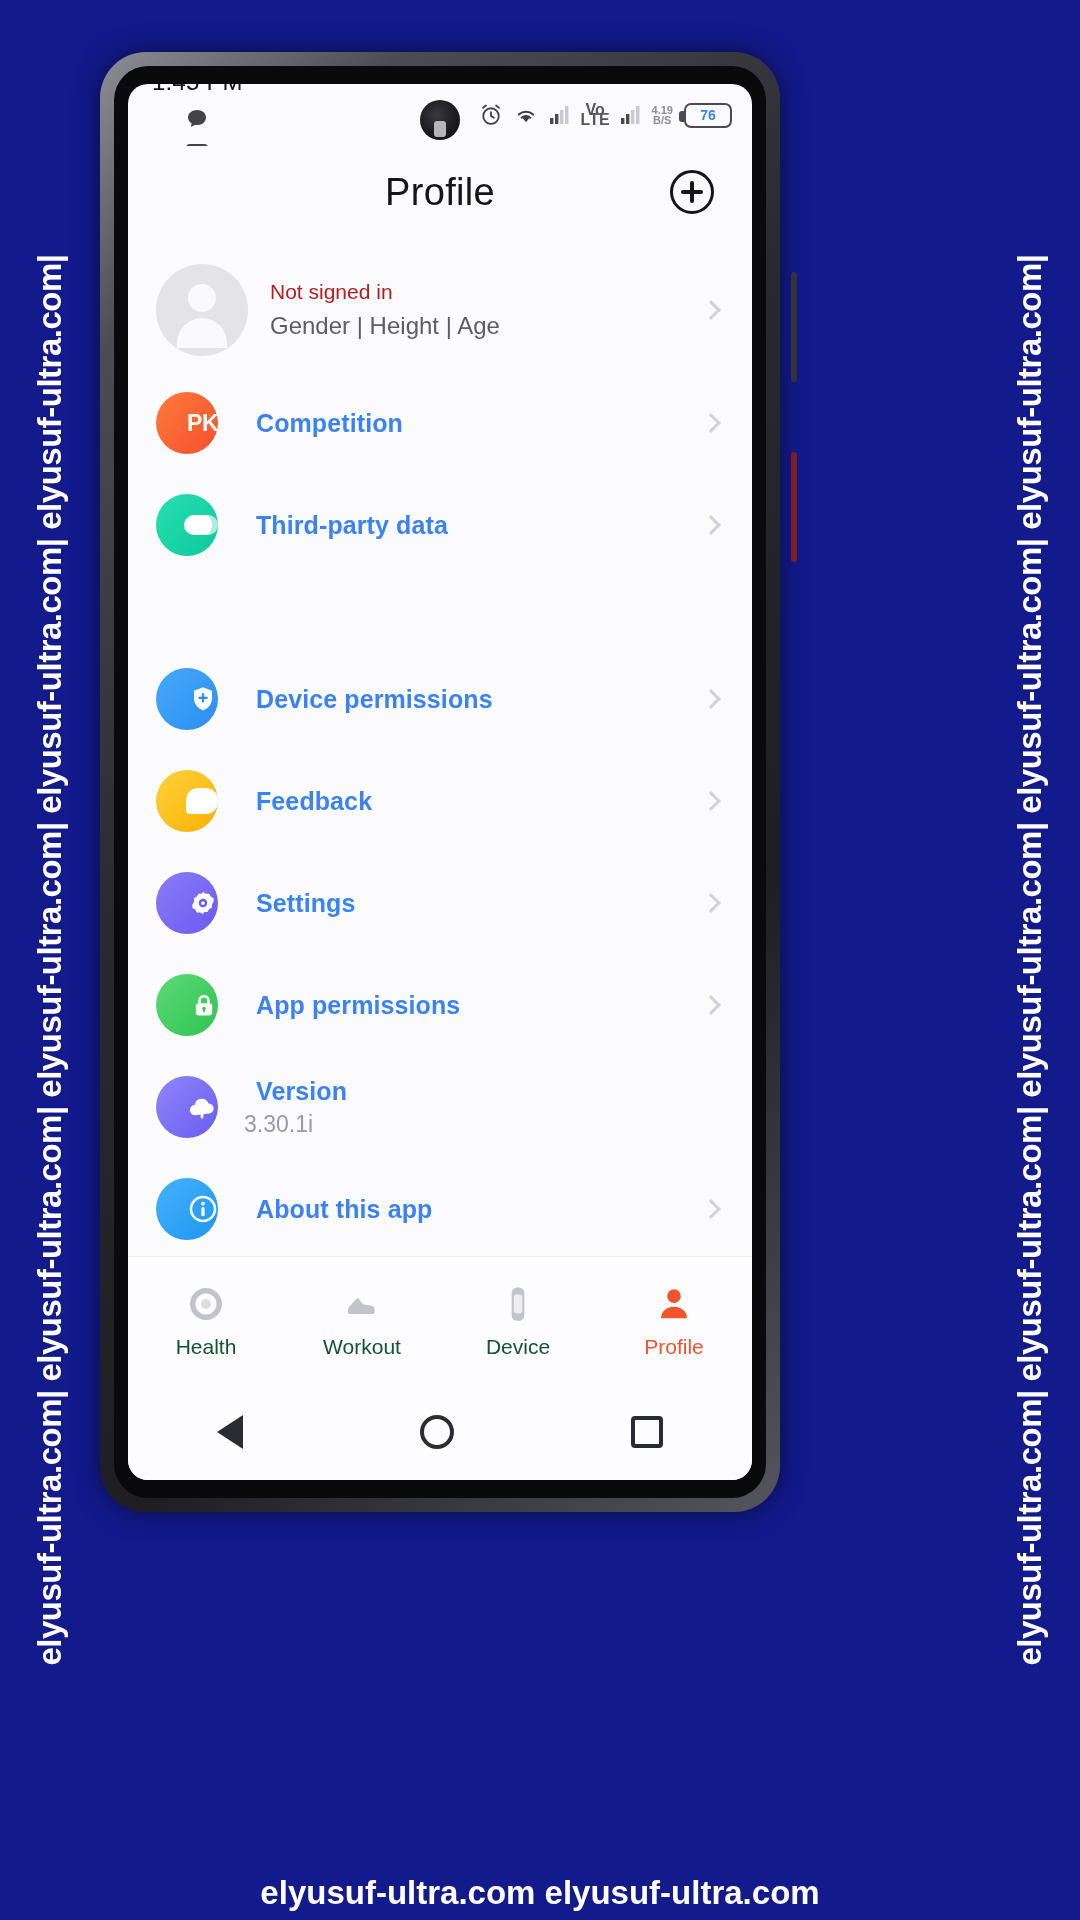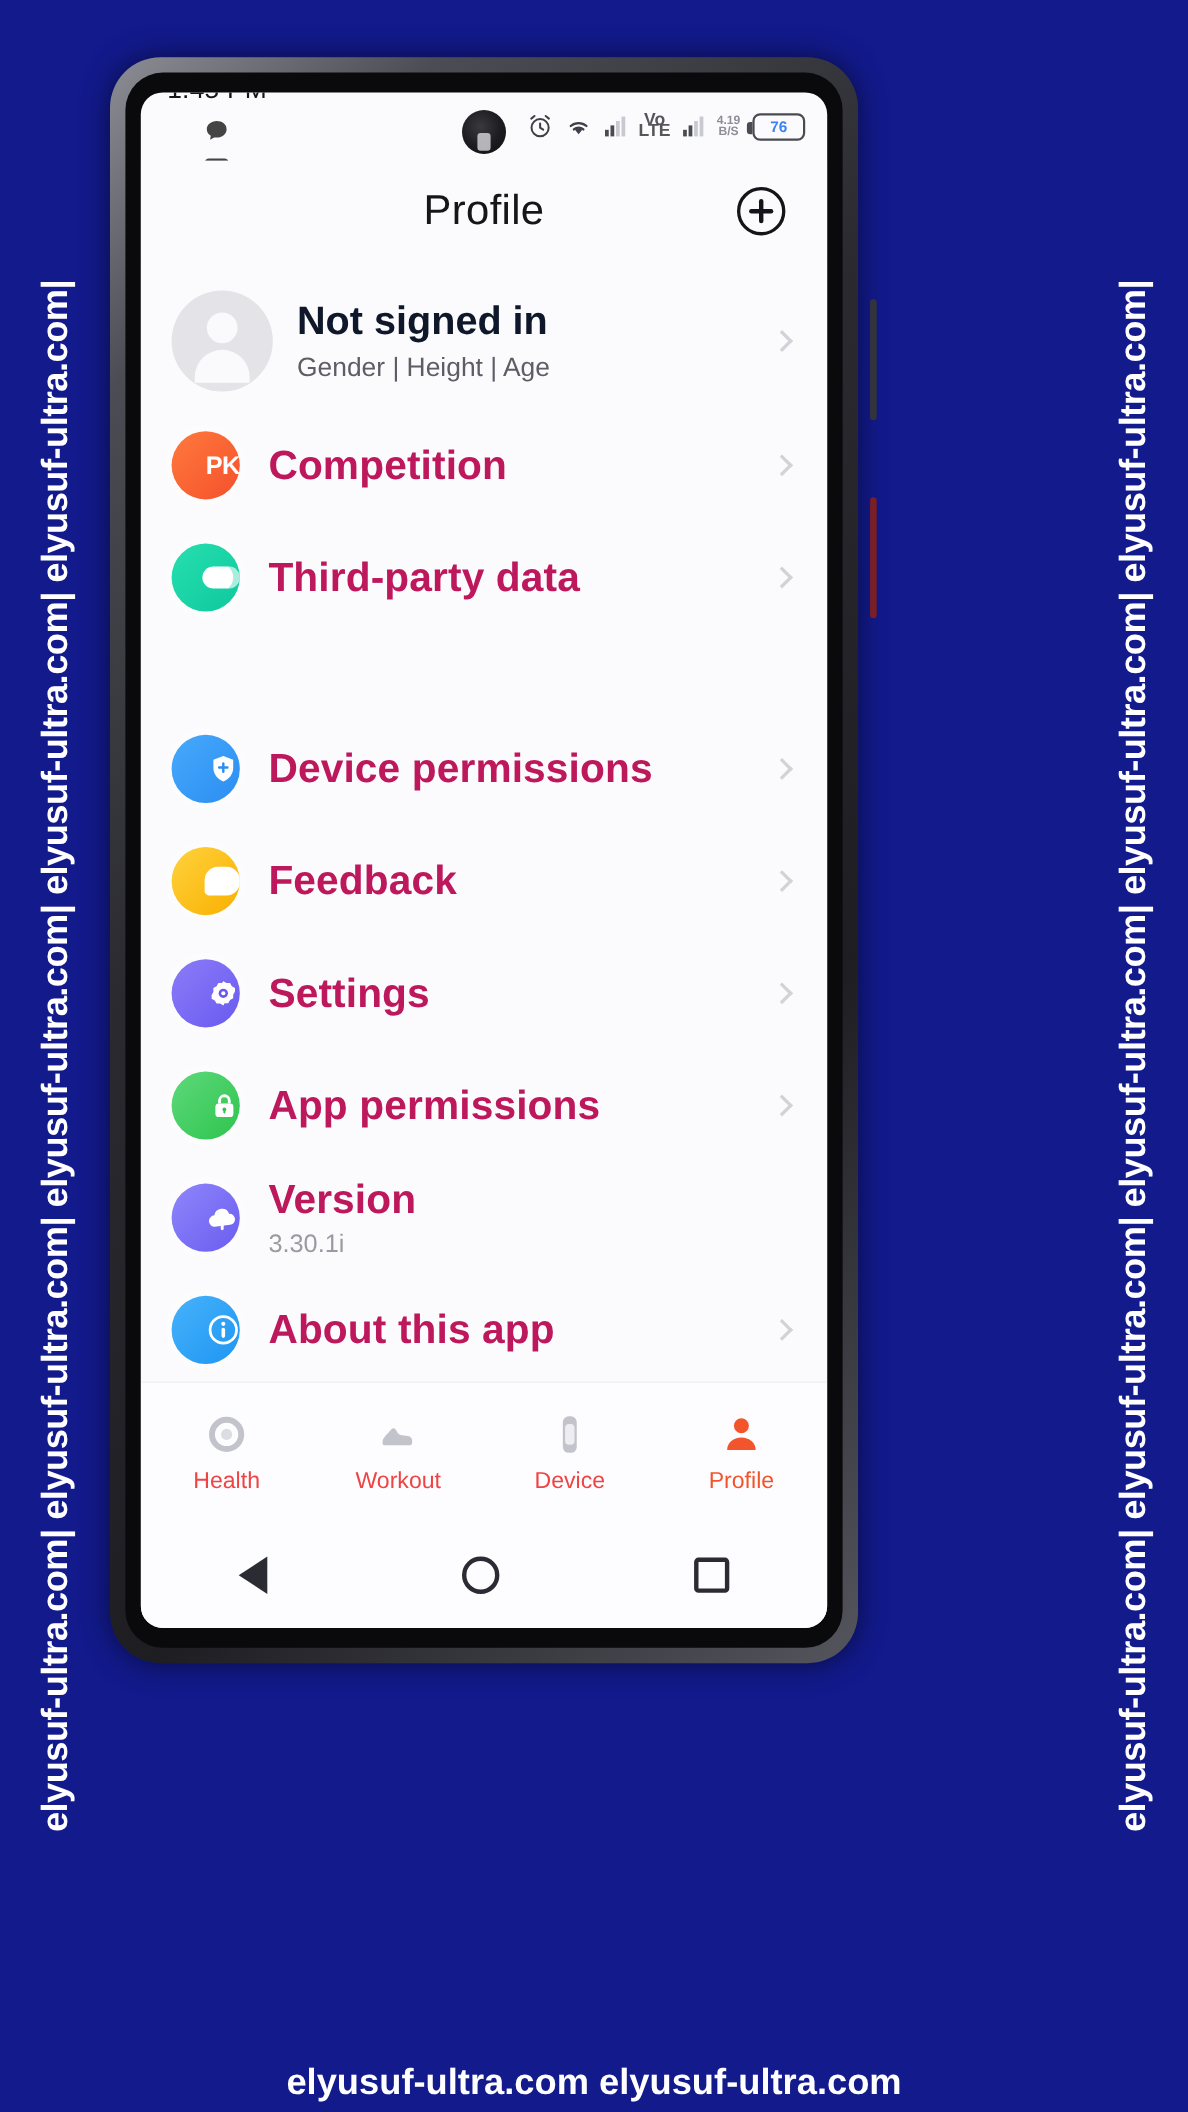"Not signed in" .prof-name { color: #0f172a -> #b91c1c; font-size: 36px -> 21px; font-weight: bold -> normal }
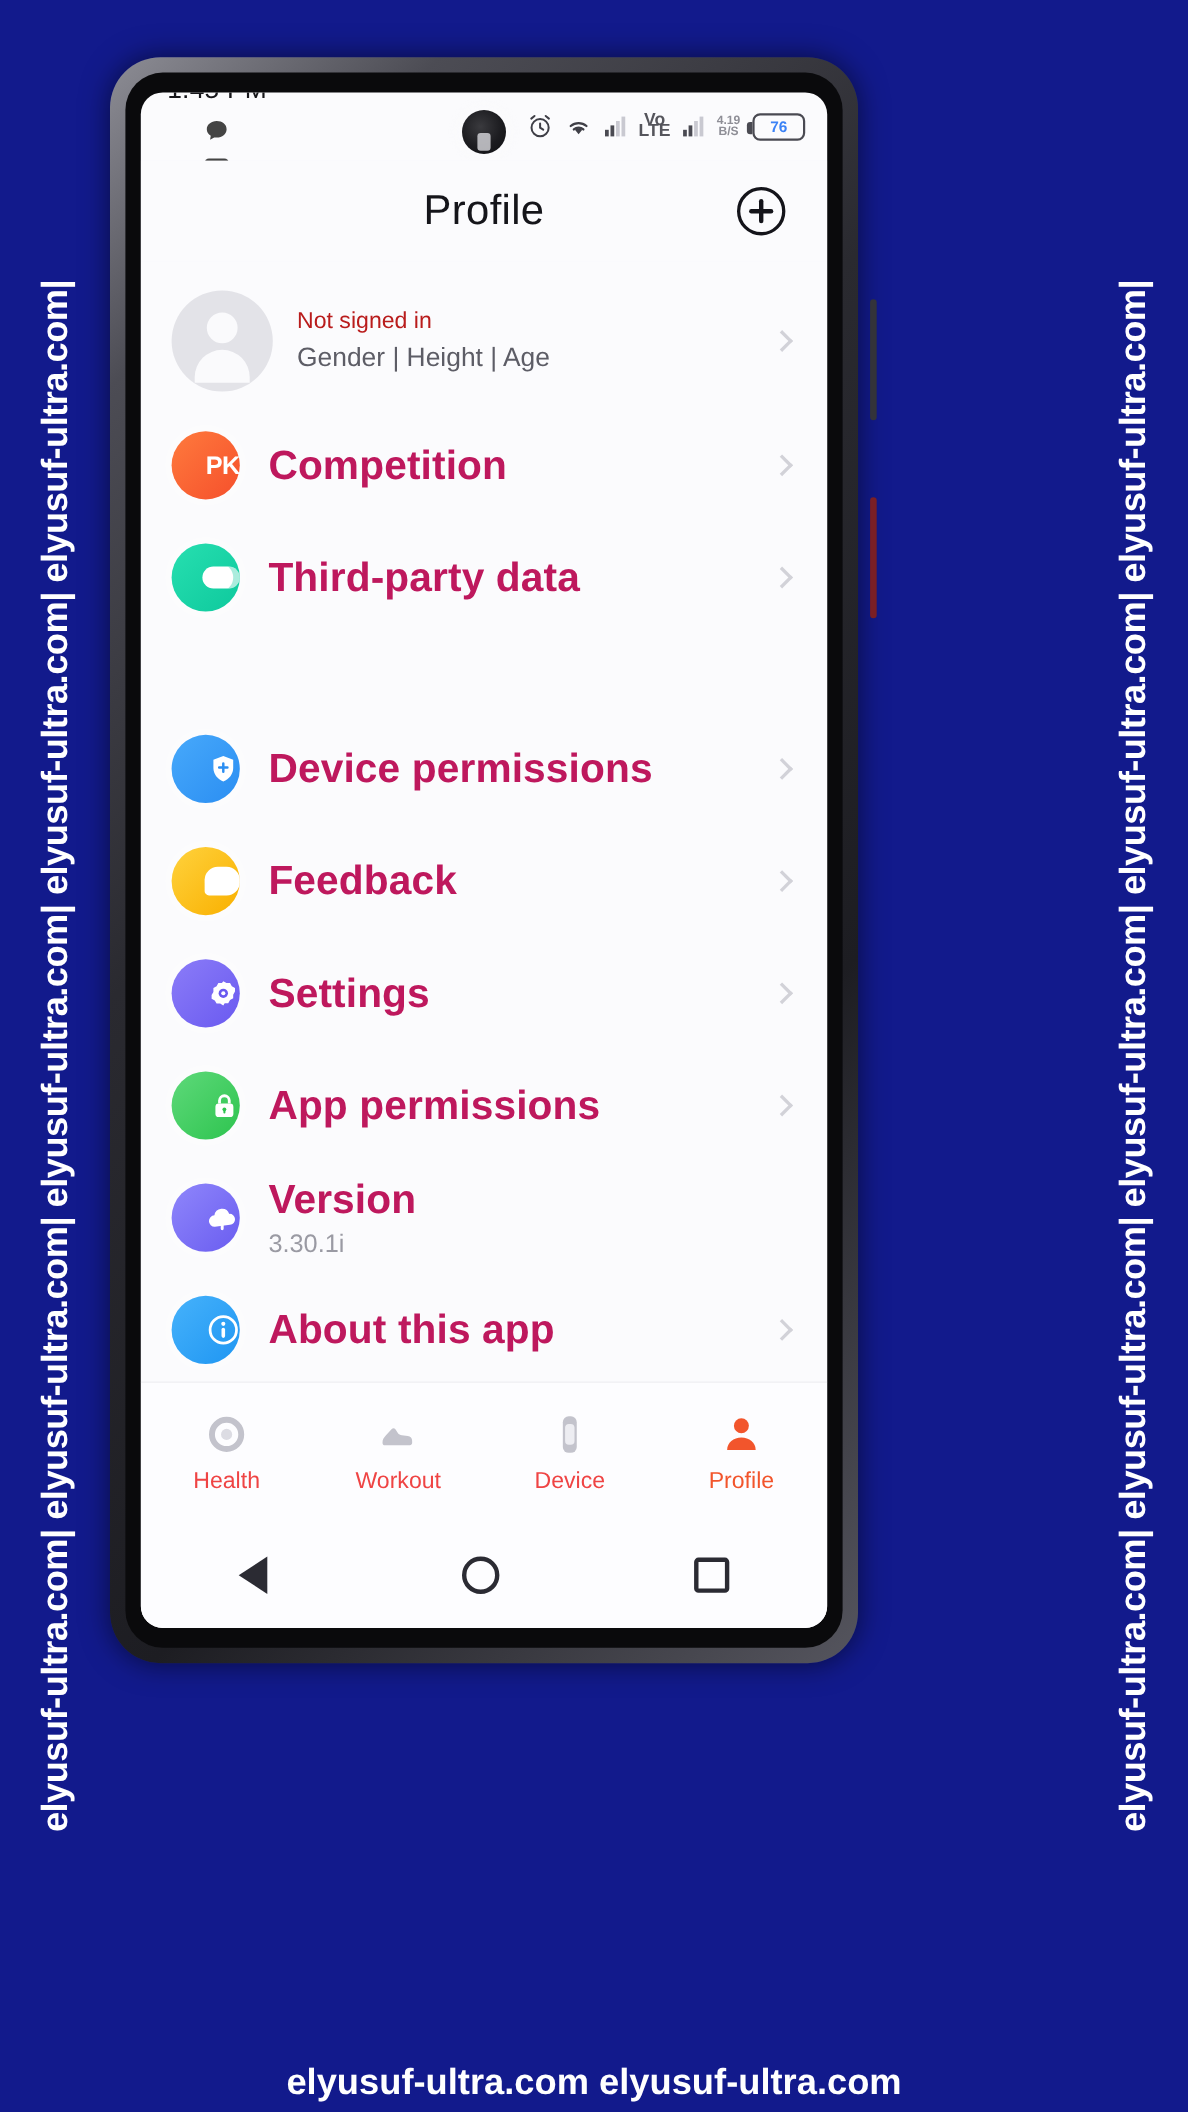"Competition" .row-label { color: #be185d -> #3b82f6; font-size: 37px -> 25px; margin-left: none -> 12px }
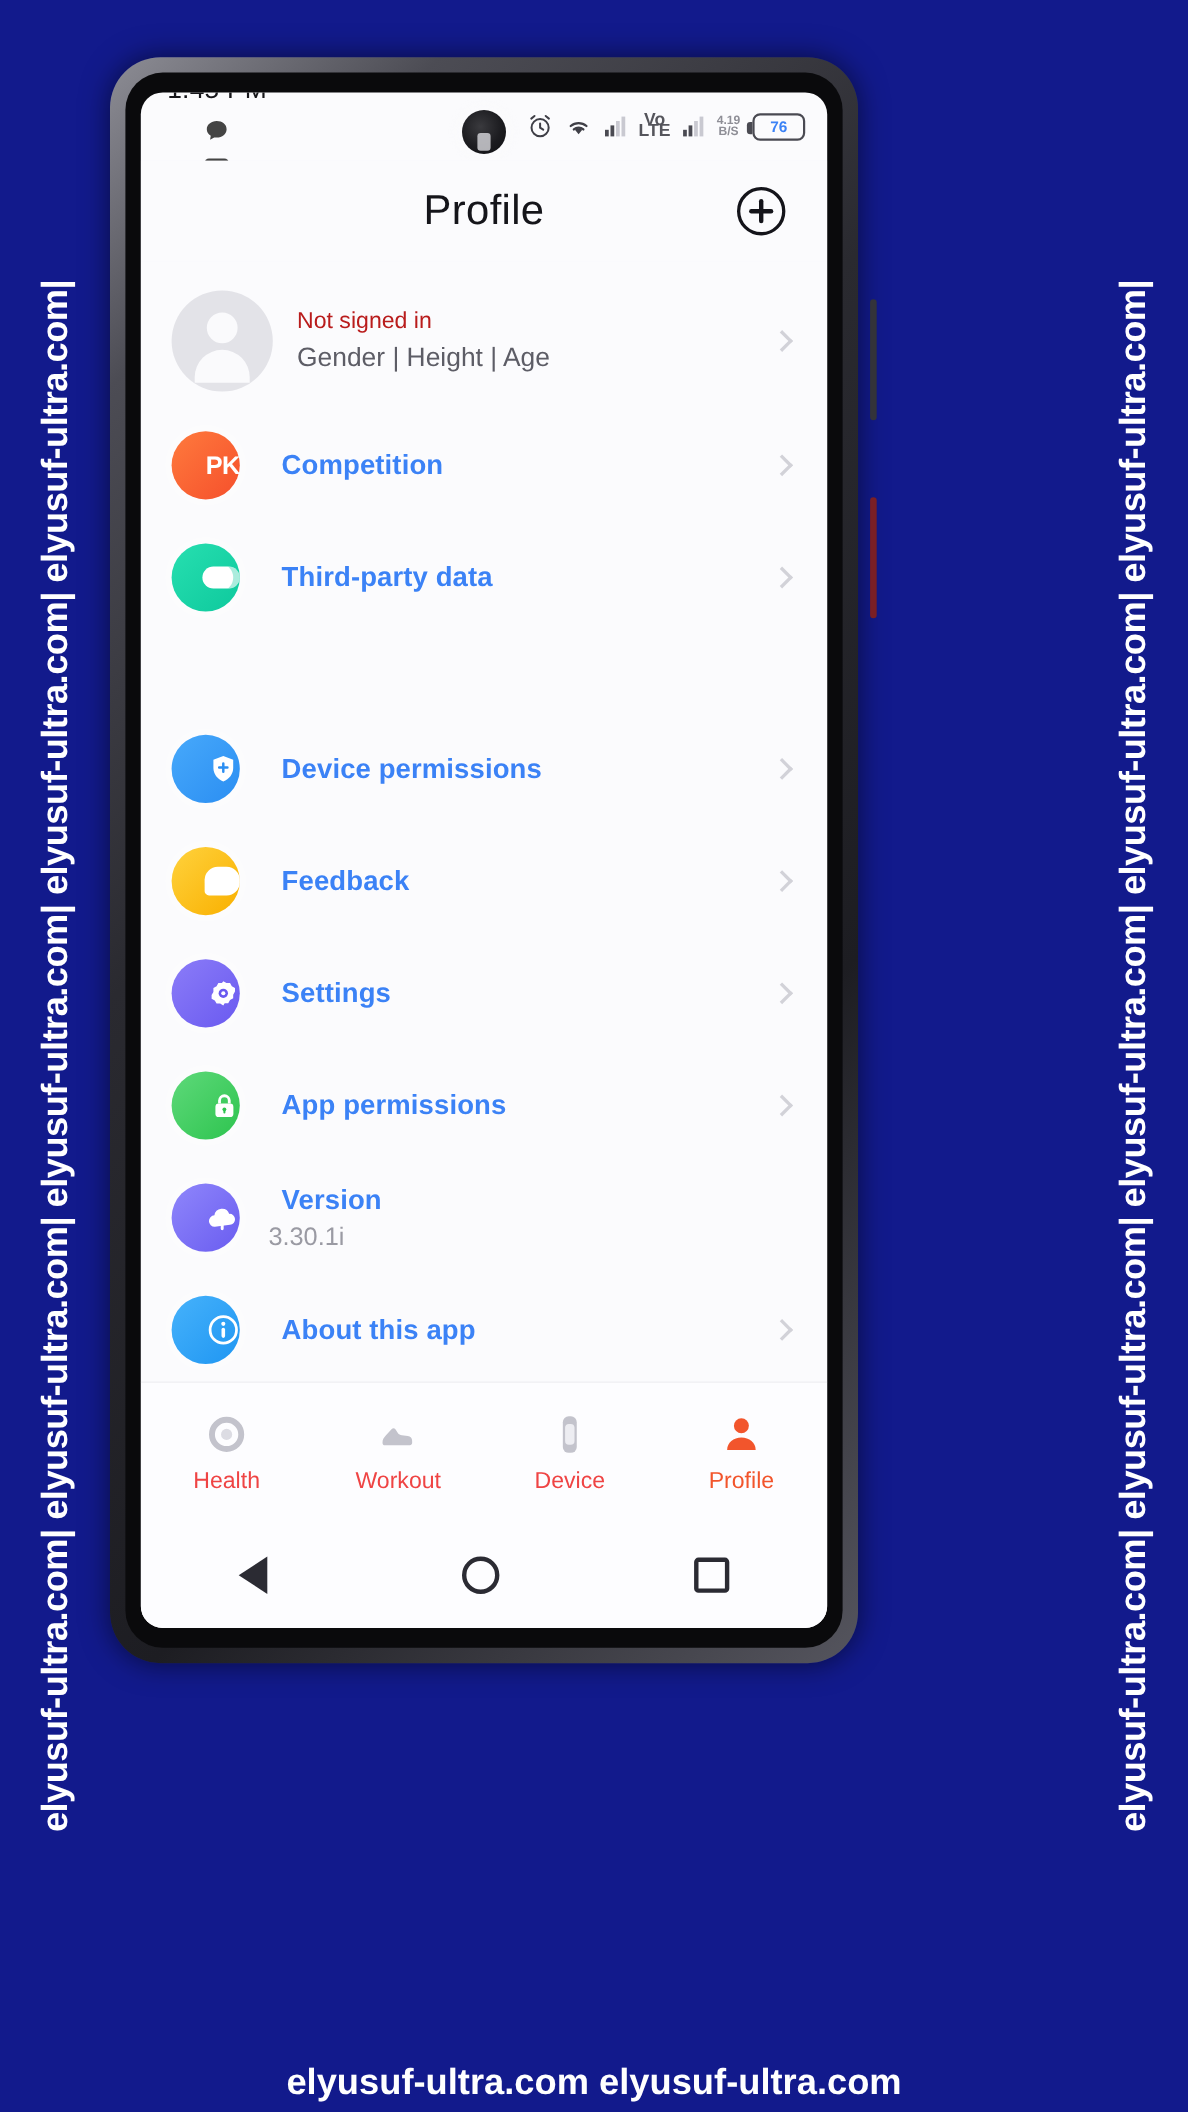"Health" .nav-label { color: #ef4444 -> #14532d }
